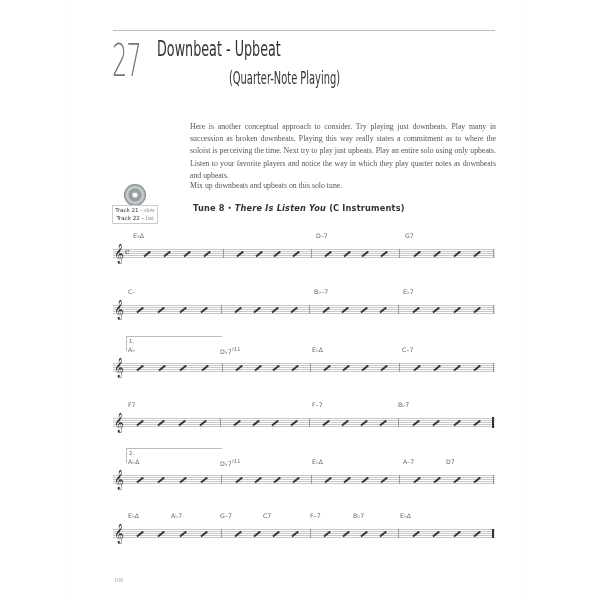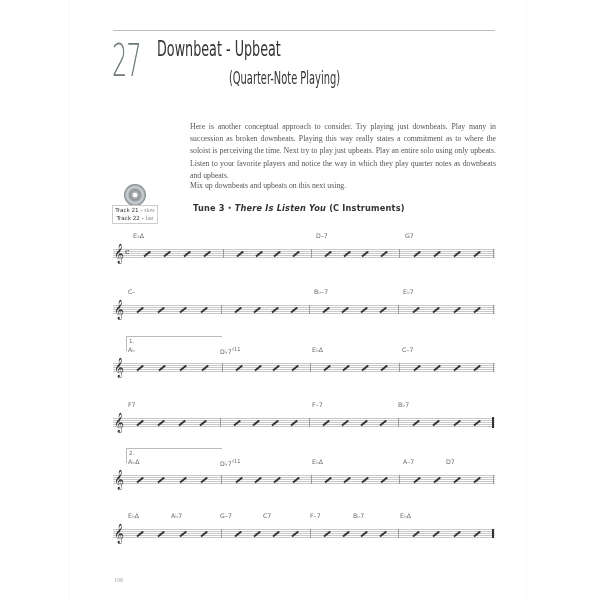"Mix up downbeats and upbeats" div.para2 { text: next using -> solo tune }
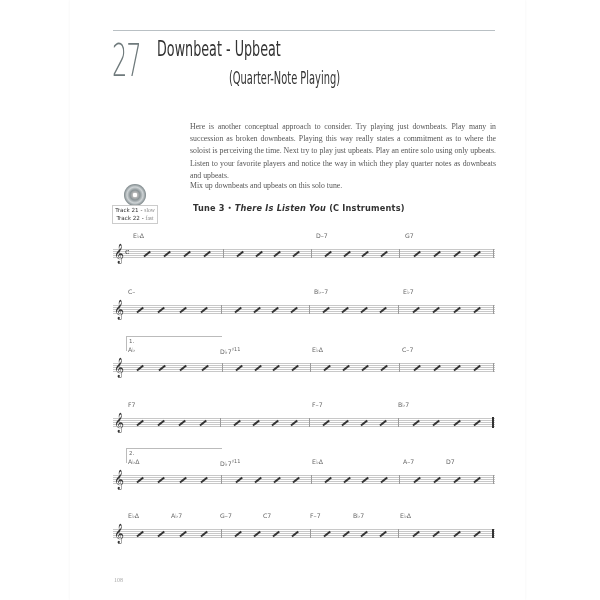"Tune 3" span { text: 3 -> 8 }
